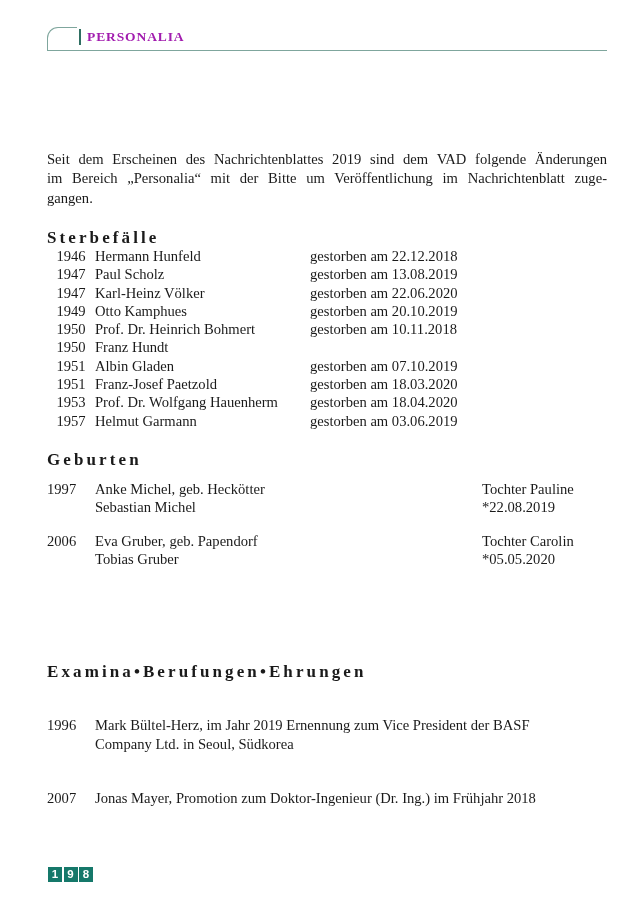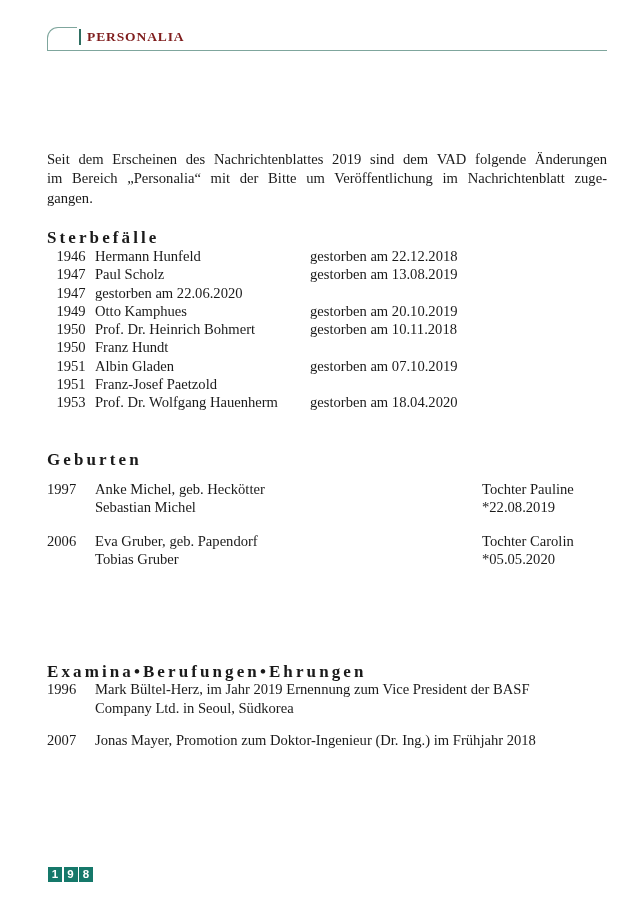"PERSONALIA" .header-title { color: #7f1d1d -> #a21caf }
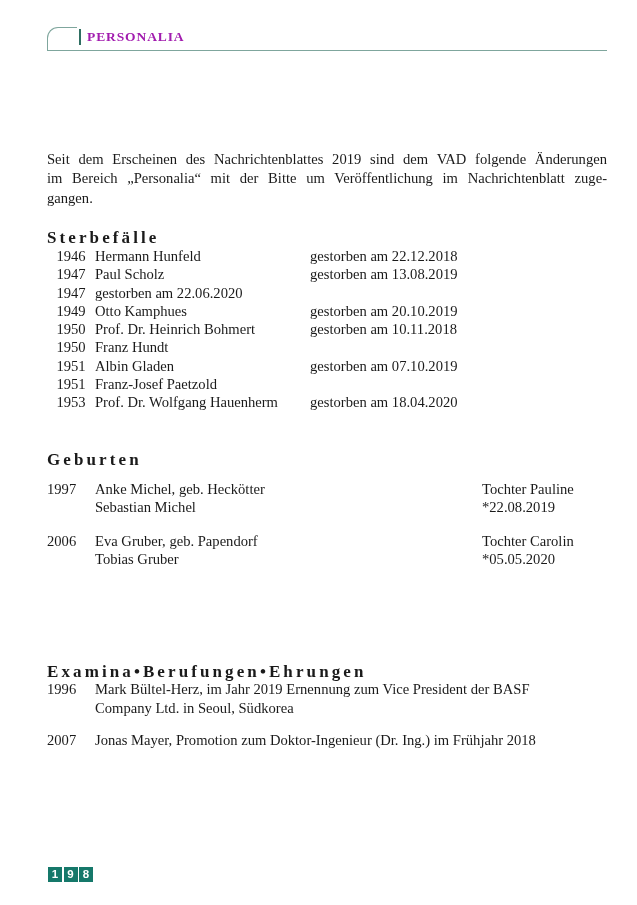"Karl-Heinz Völker" span.death-name { html: none -> <span>Karl-Heinz Völker</span> }
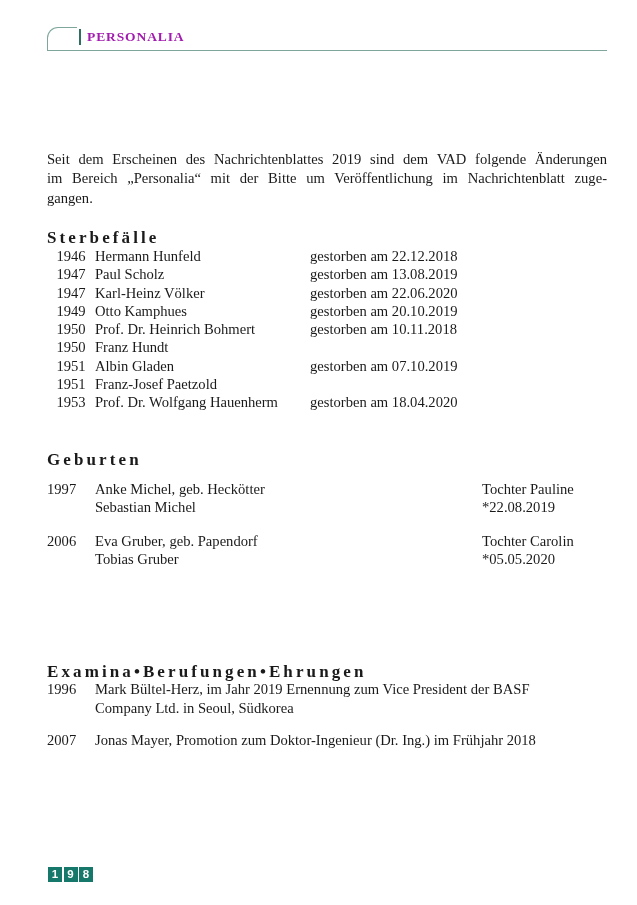"gestorben am 18.03.2020" span.death-date { html: none -> <span>gestorben am 18.03.2020</span> }
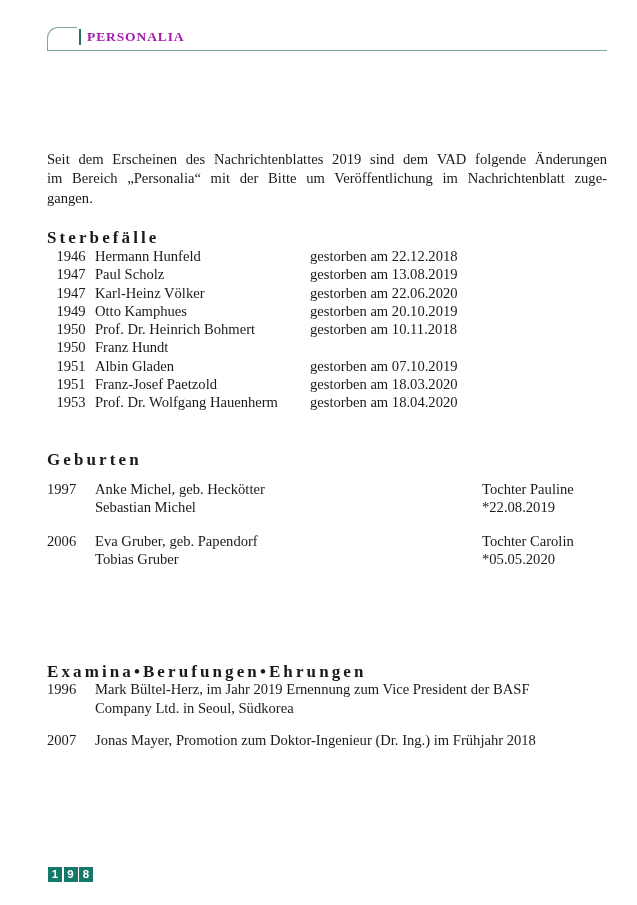"1957" div.death-row { html: none -> <div> <span>1957</span> <span>Helmut Garmann</span> <span>gestorben am 03.06.2019</span> </div> }
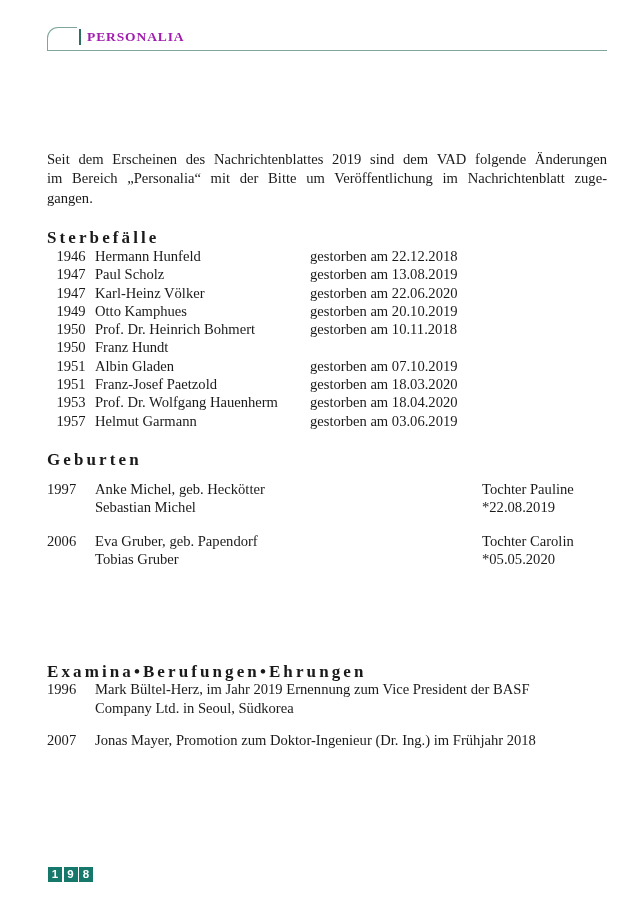"1996" .exam-row { margin-top: none -> 36px }
